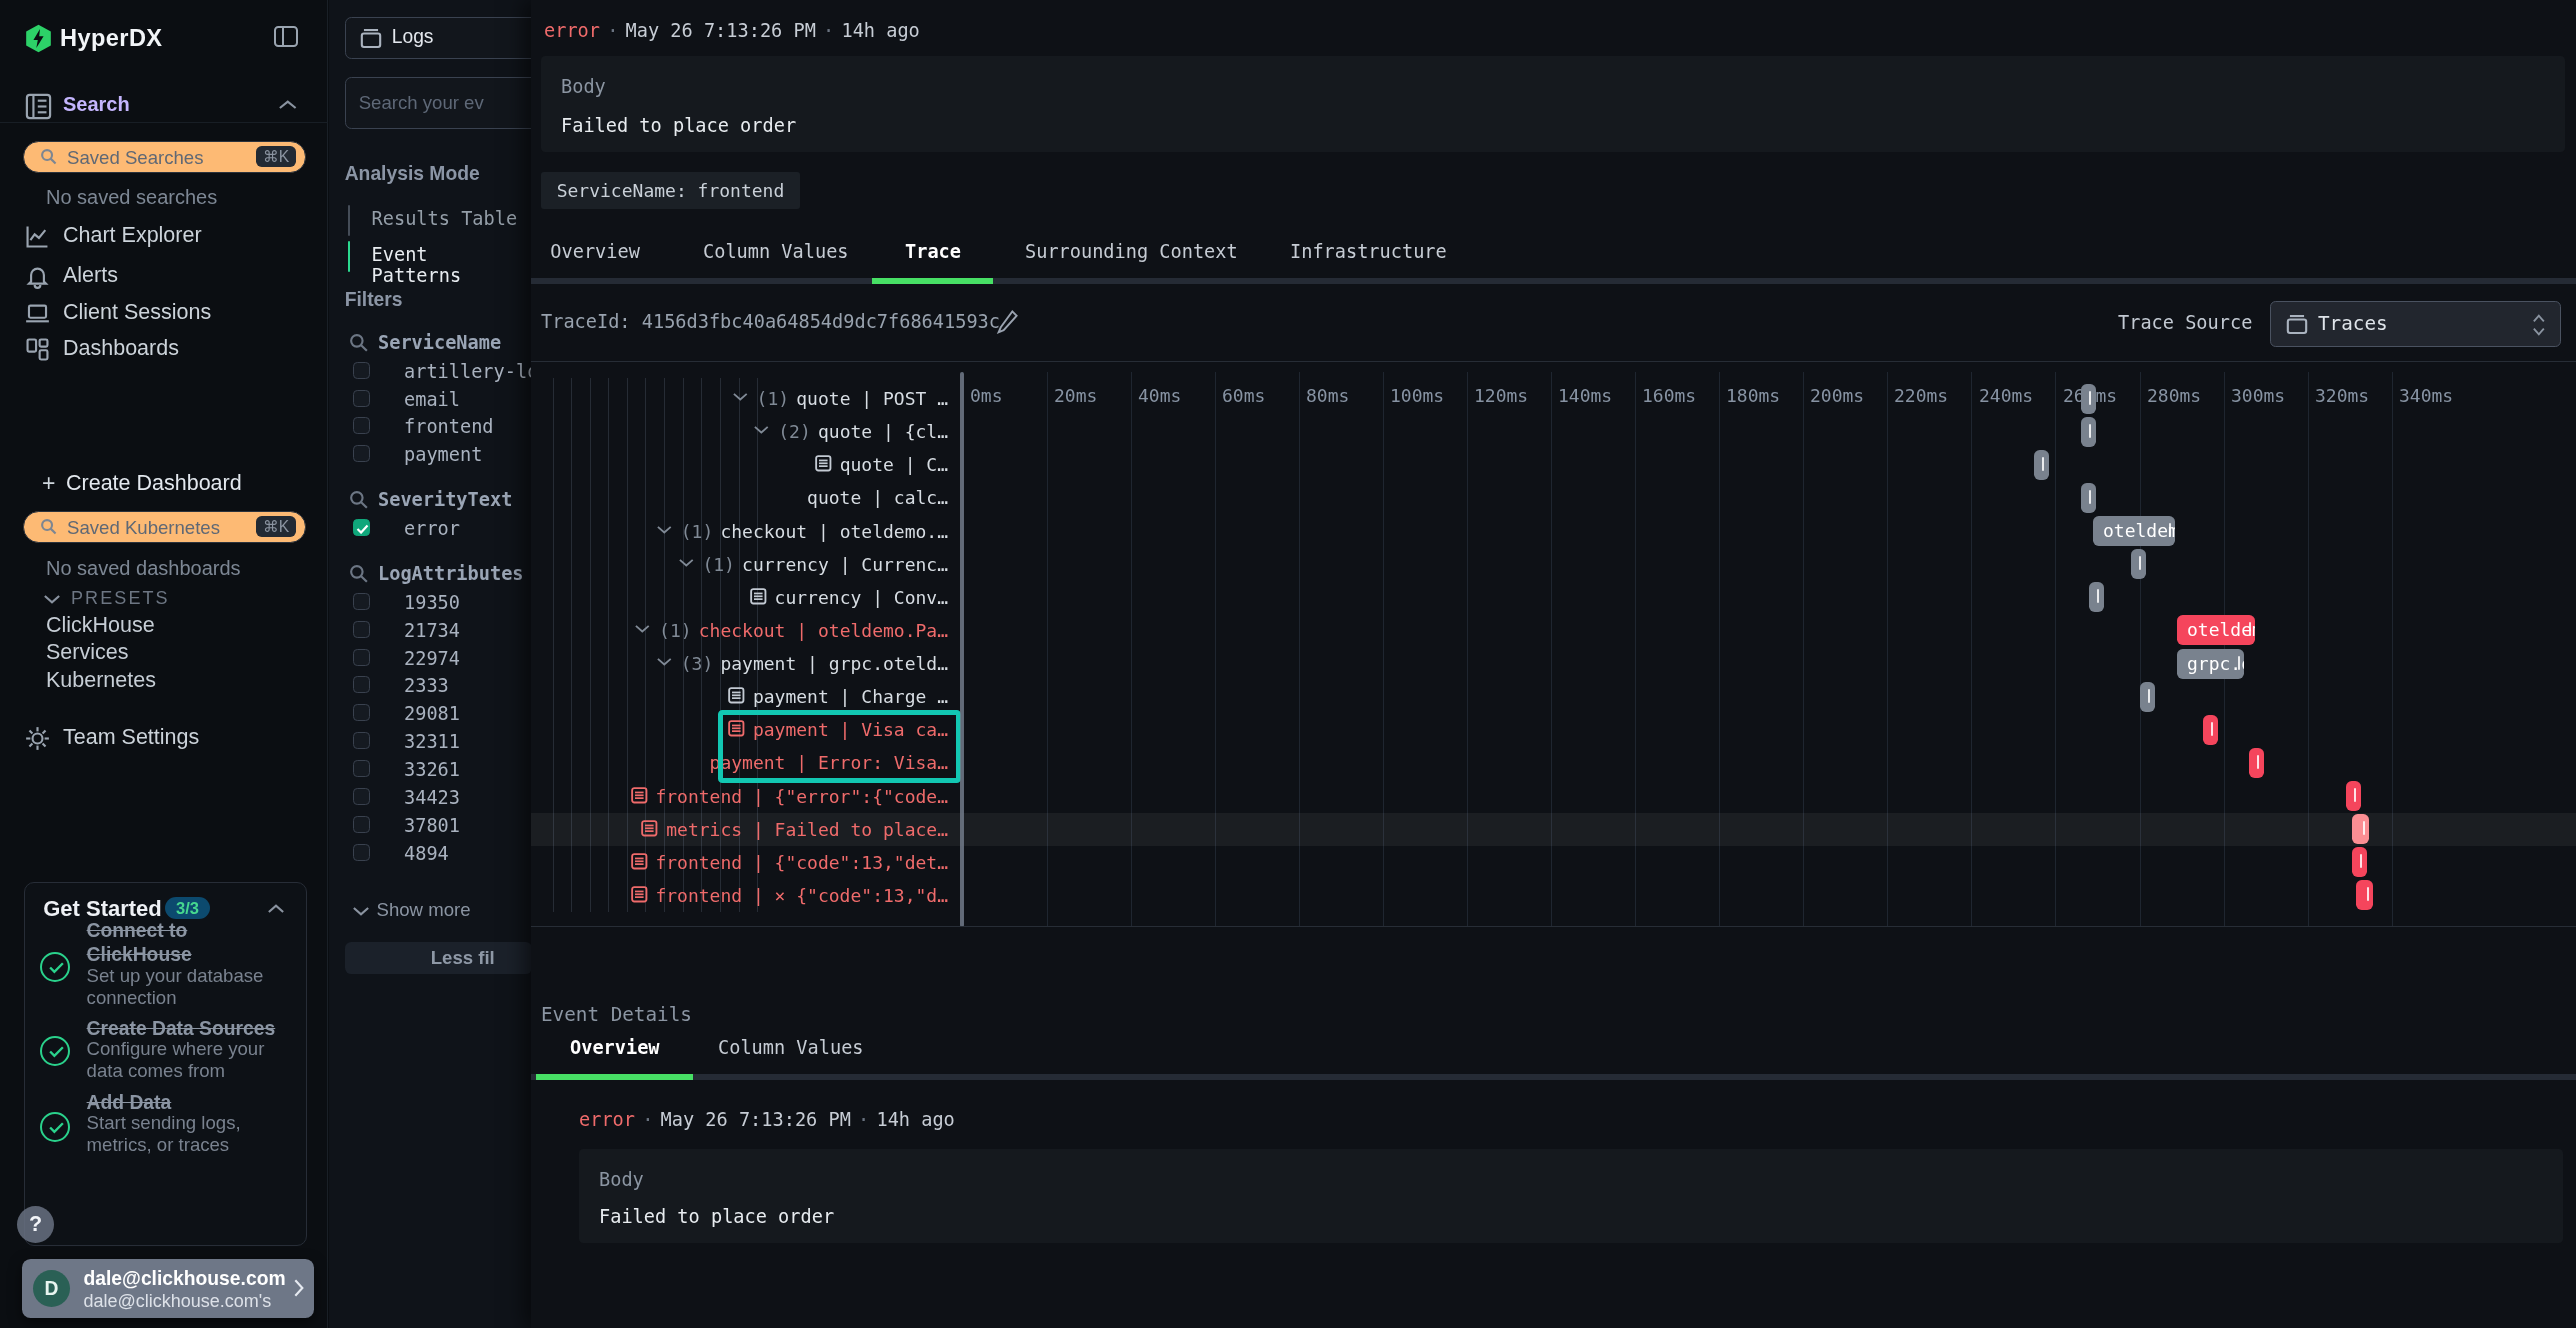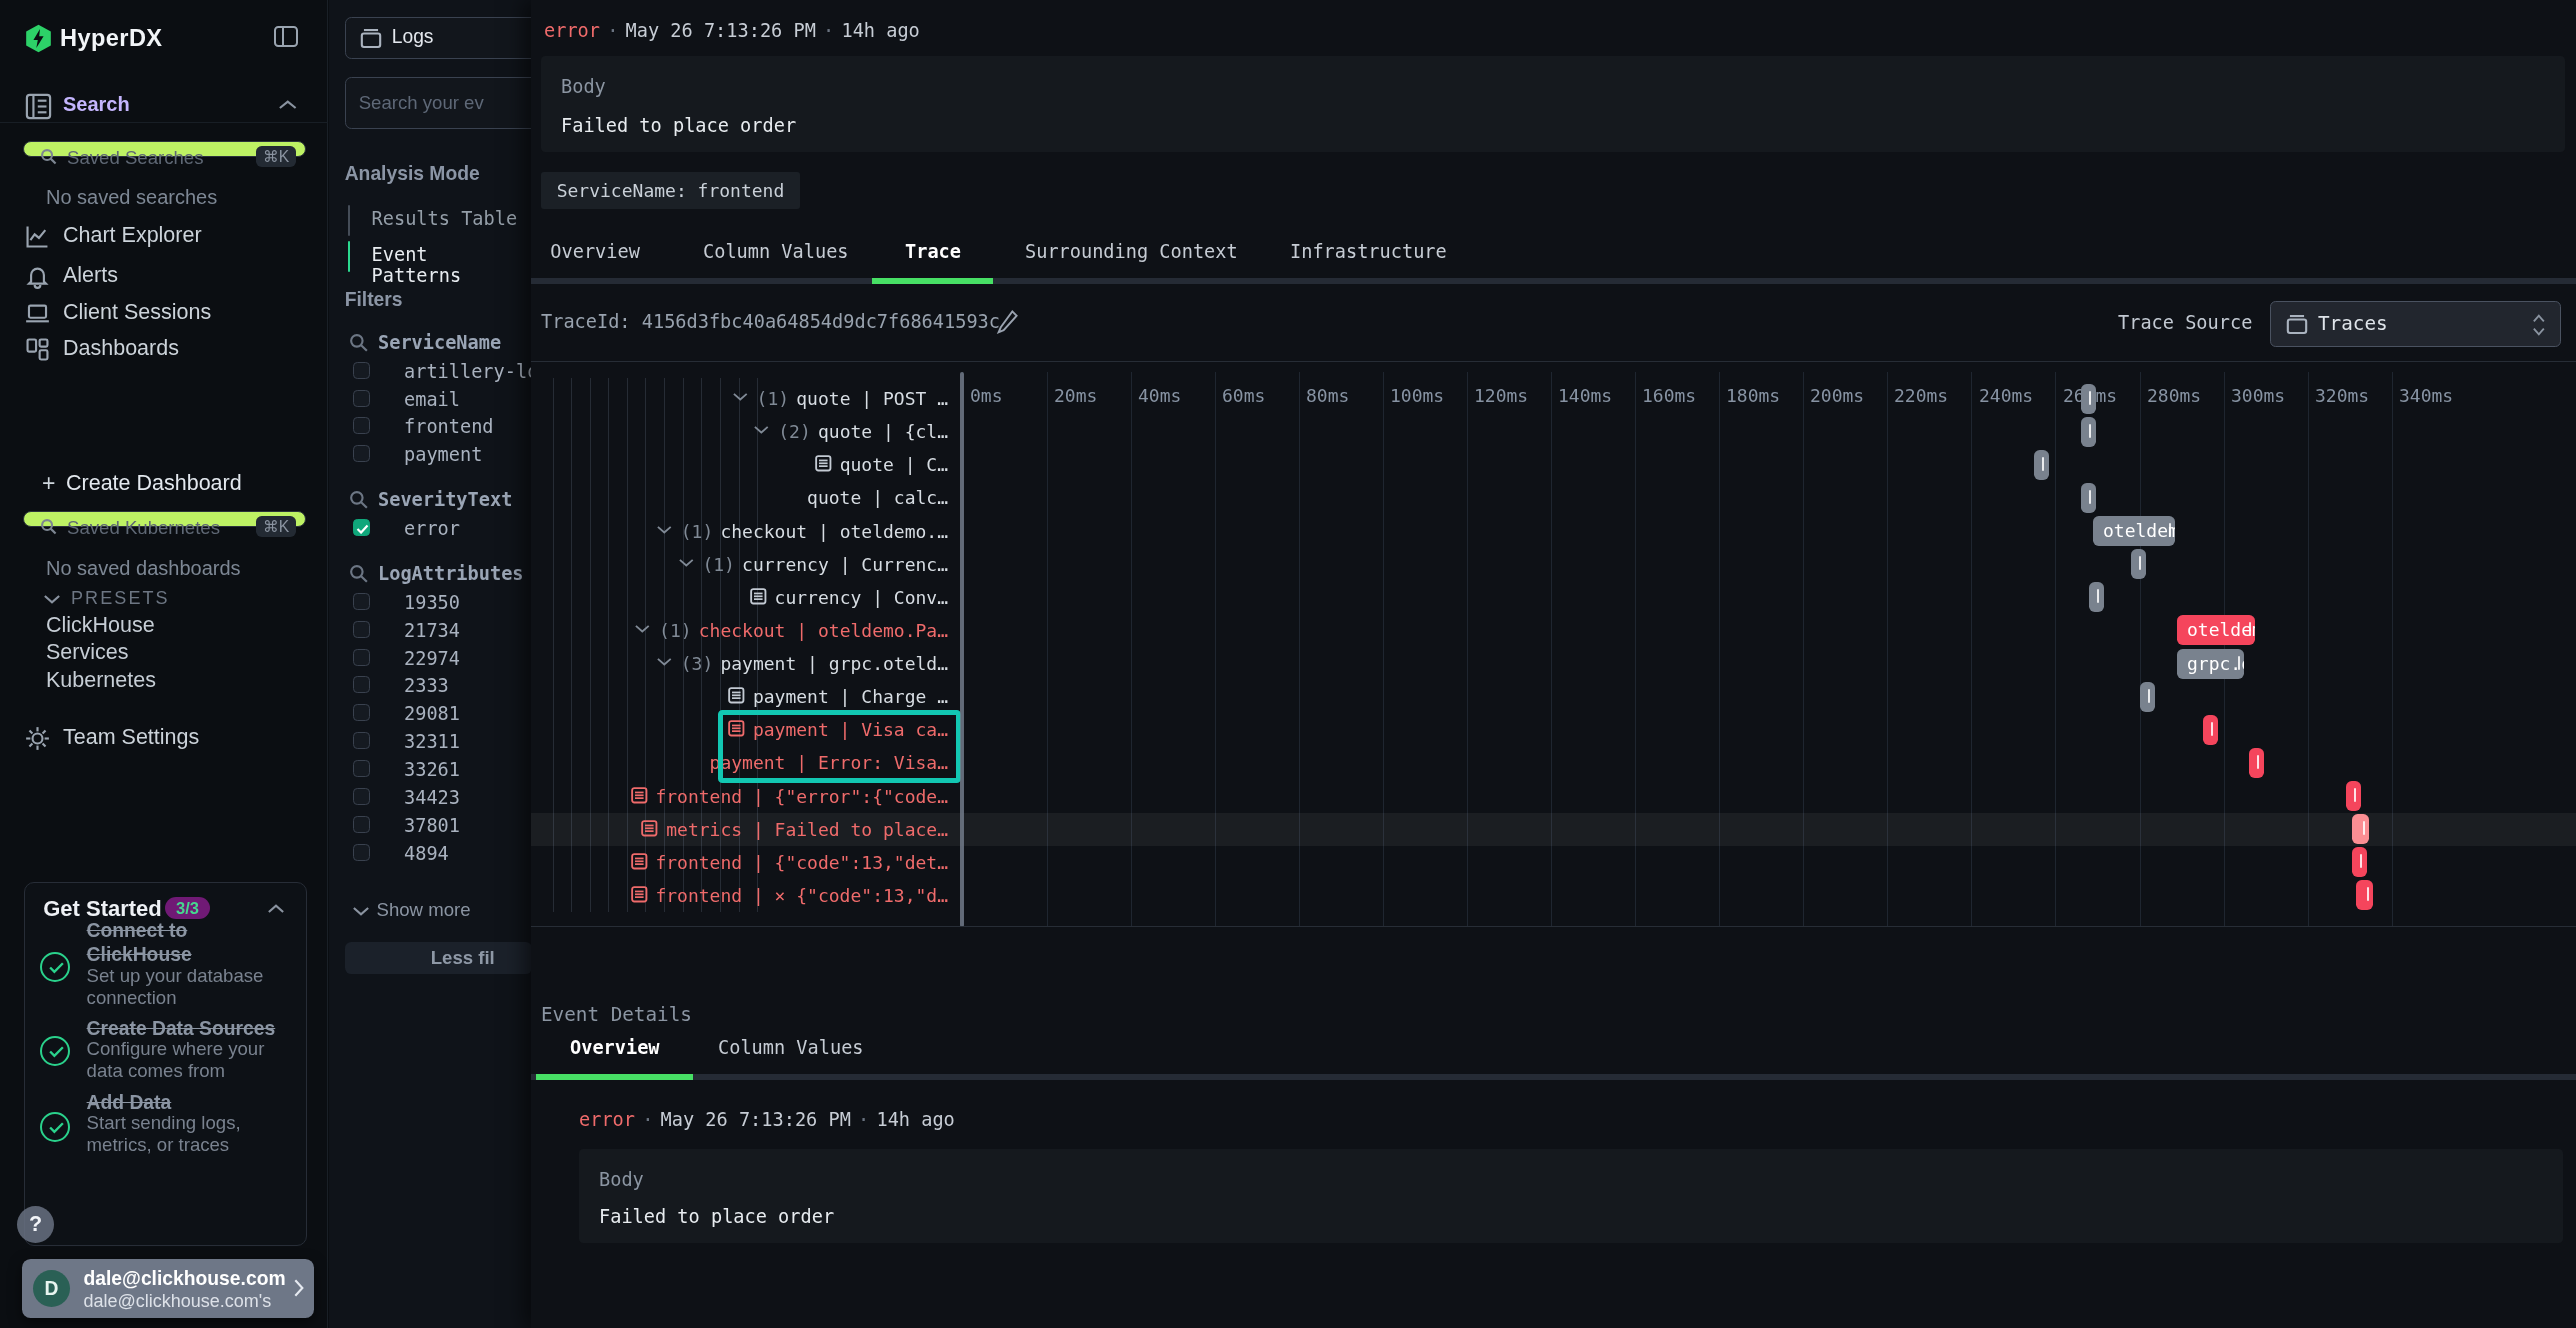"Saved Searches" .pill { background: #bef264 -> #fdba74; height: 16px -> 32px }
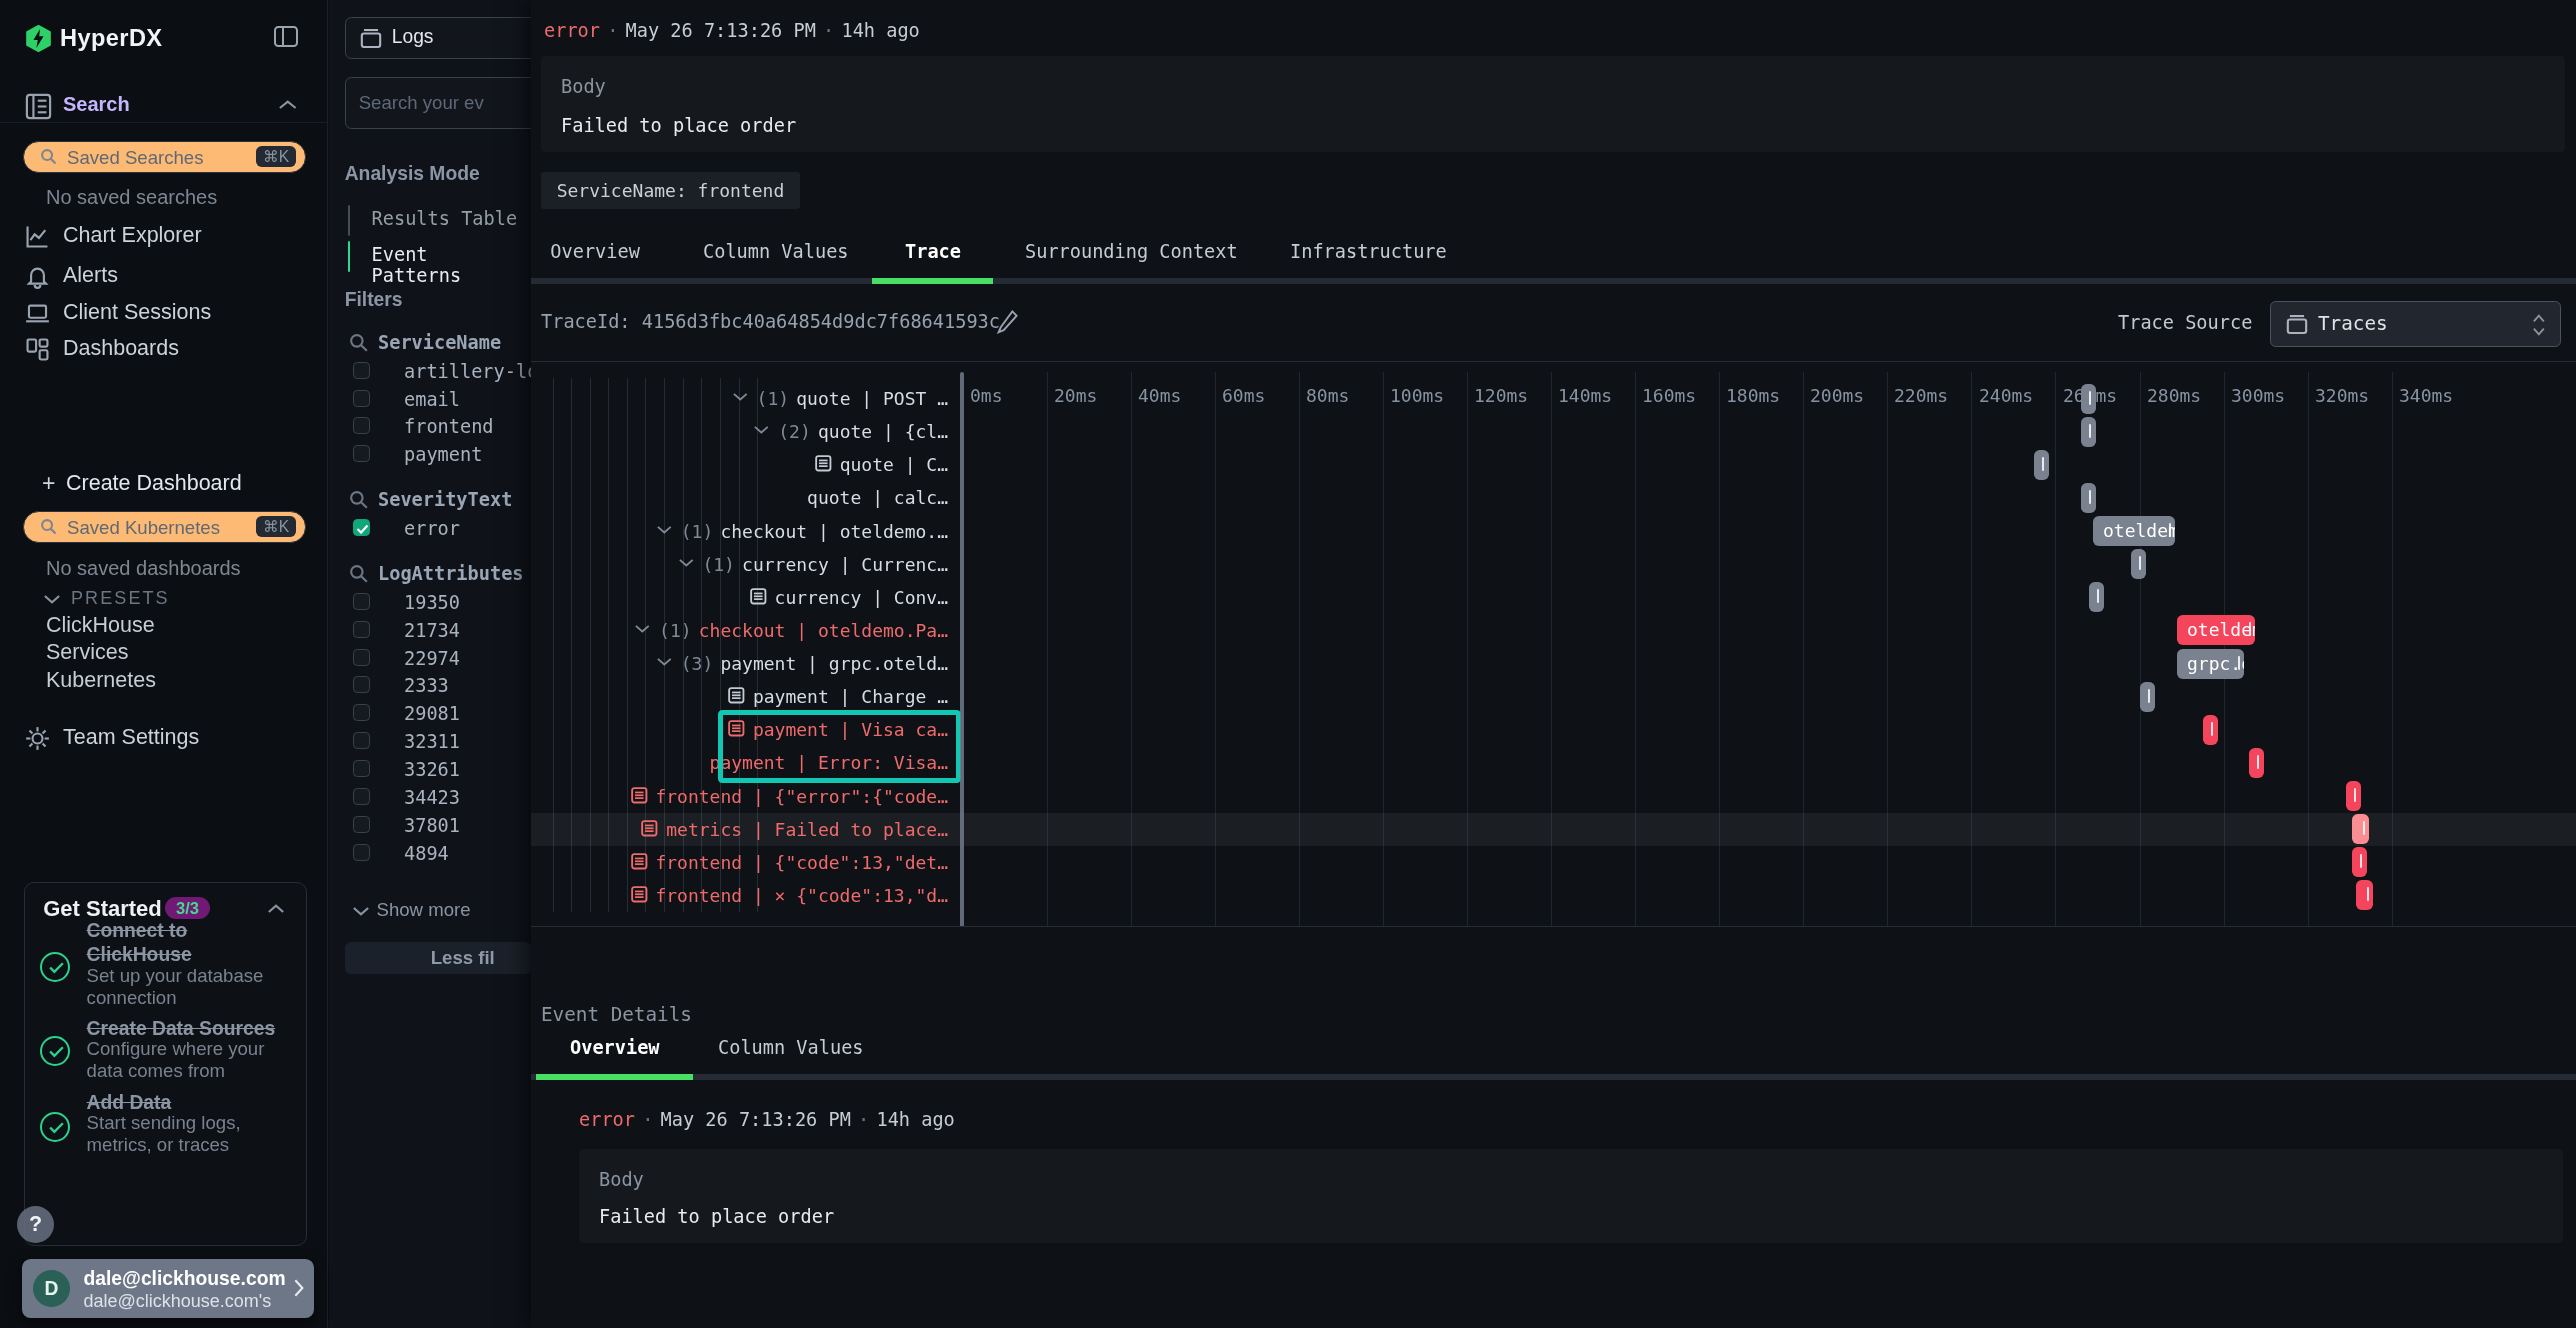"3/3" .gs-badge { background: #701a75 -> #0c4a6e }
